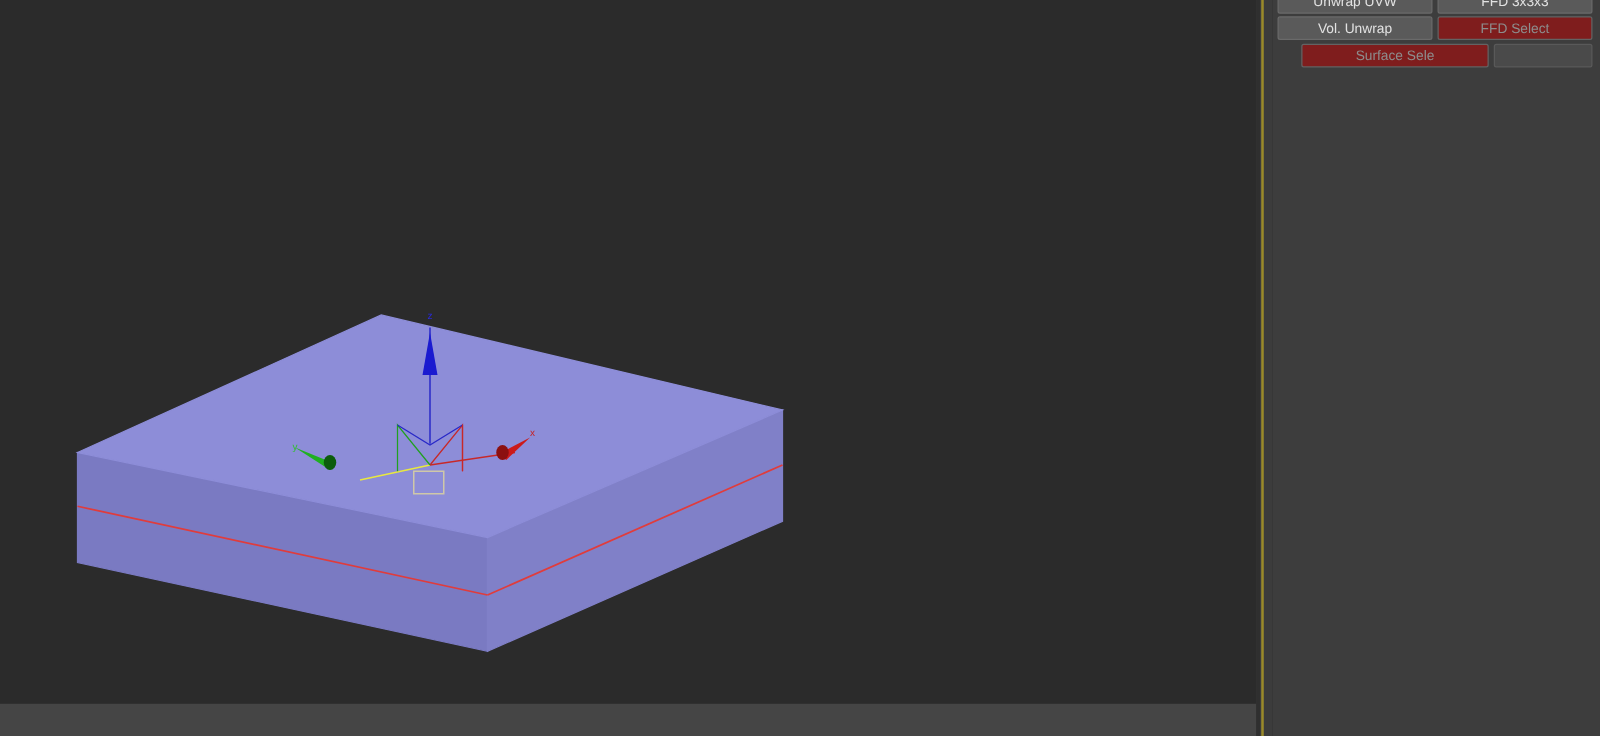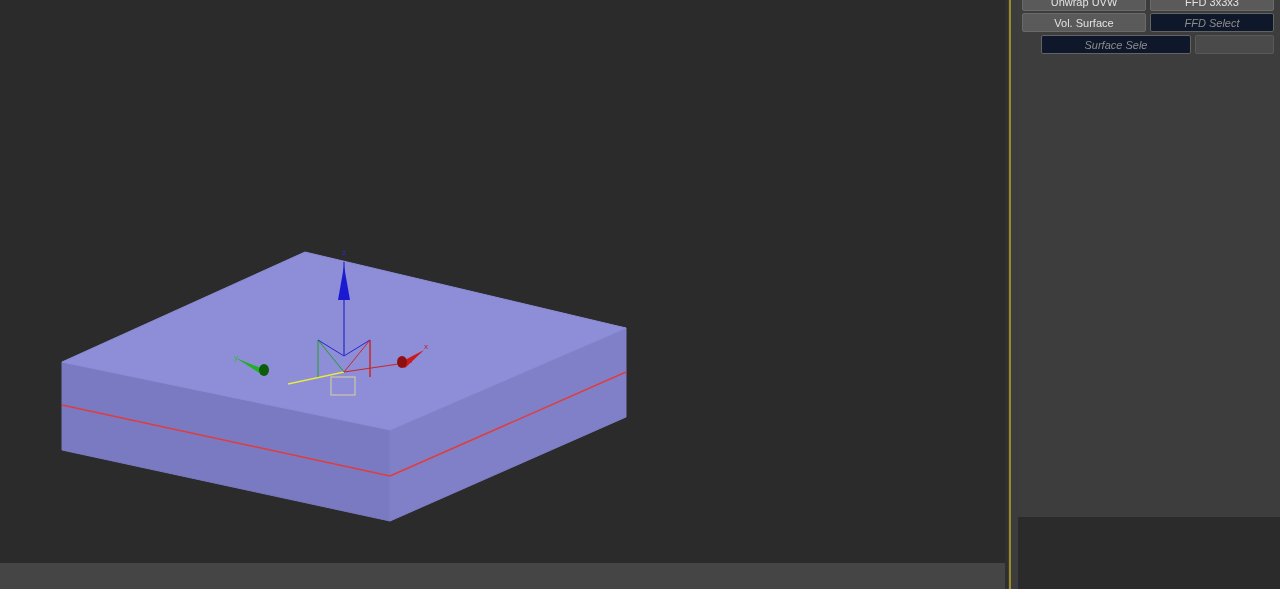"Unwrap UVW" #command-panel { height: 517px -> 589px }
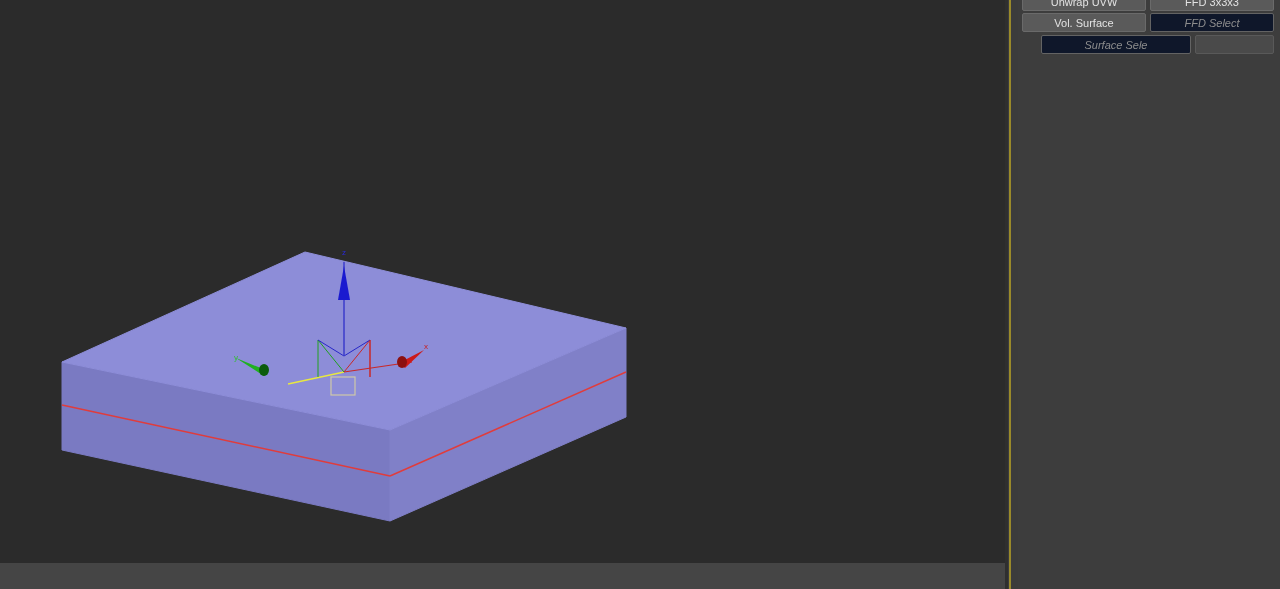"Vol. Surface" div.mod-btn { text: Surface -> Unwrap }
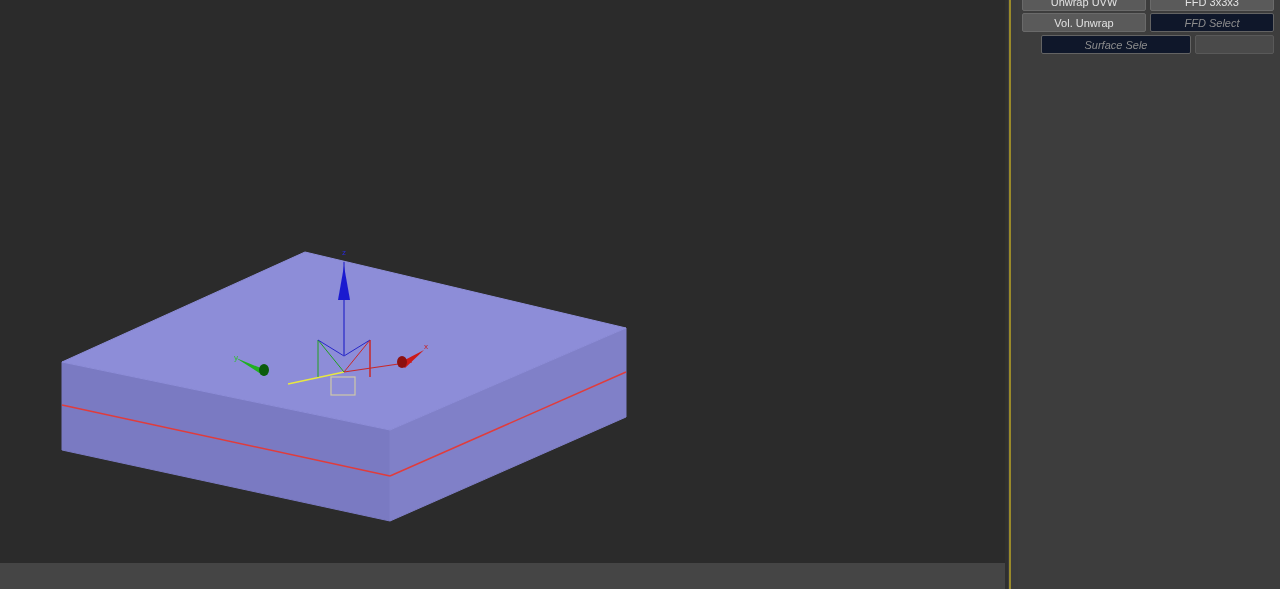"FFD Select" .mod-btn.disabled { background: #0f172a -> #7f1d1d; font-style: italic -> none }
